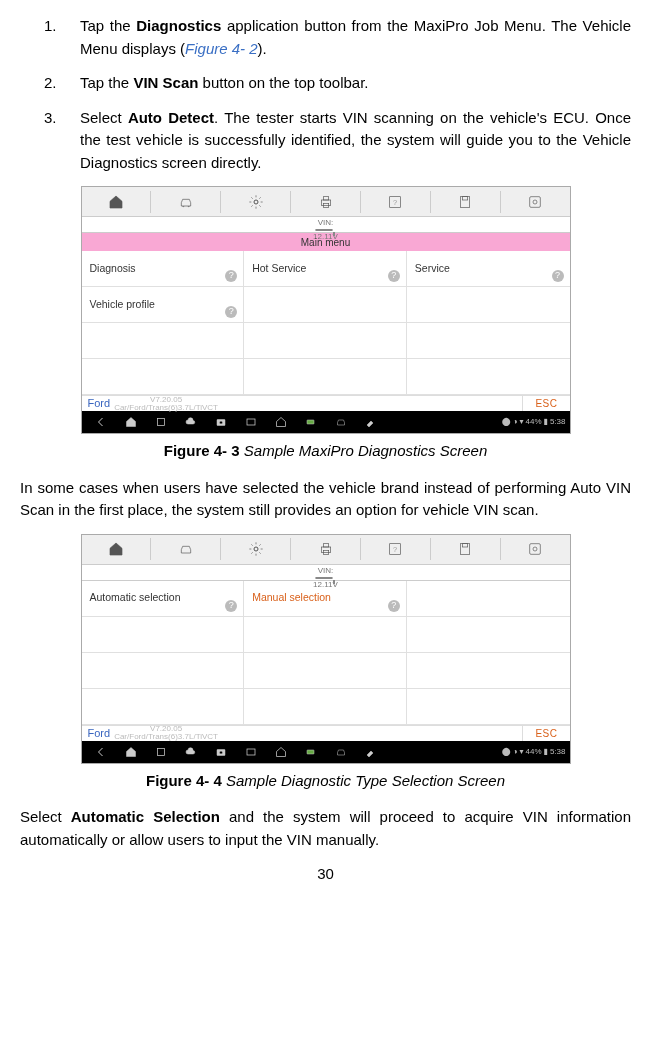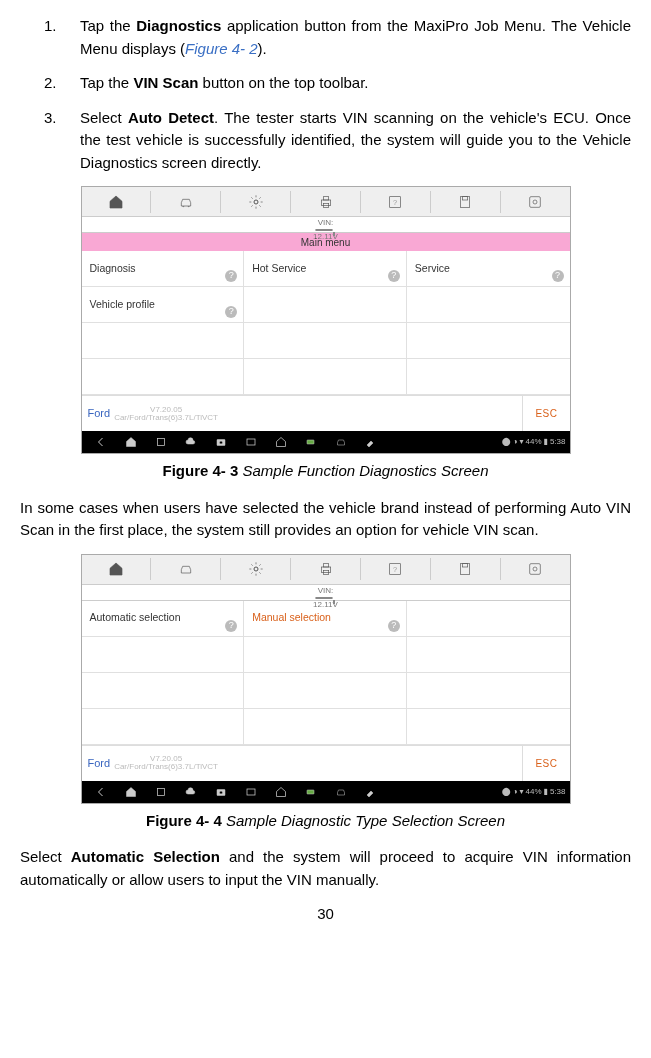"Ford" .footer-bar { height: 36px -> 16px }
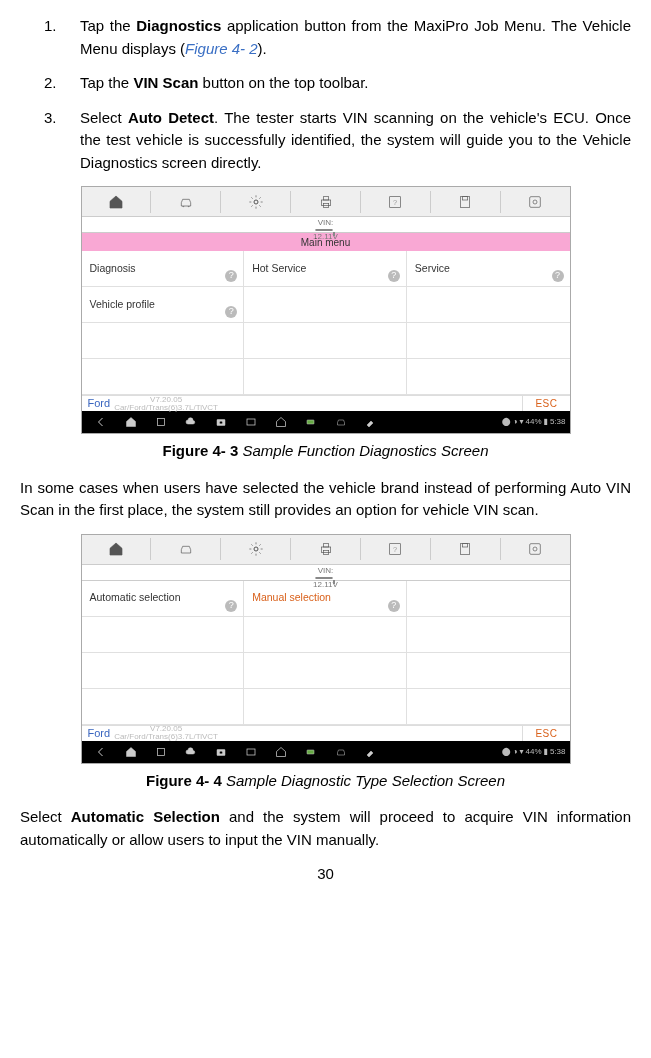"Sample Function Diagnostics Screen" span.fig-title { text: Function -> MaxiPro }
